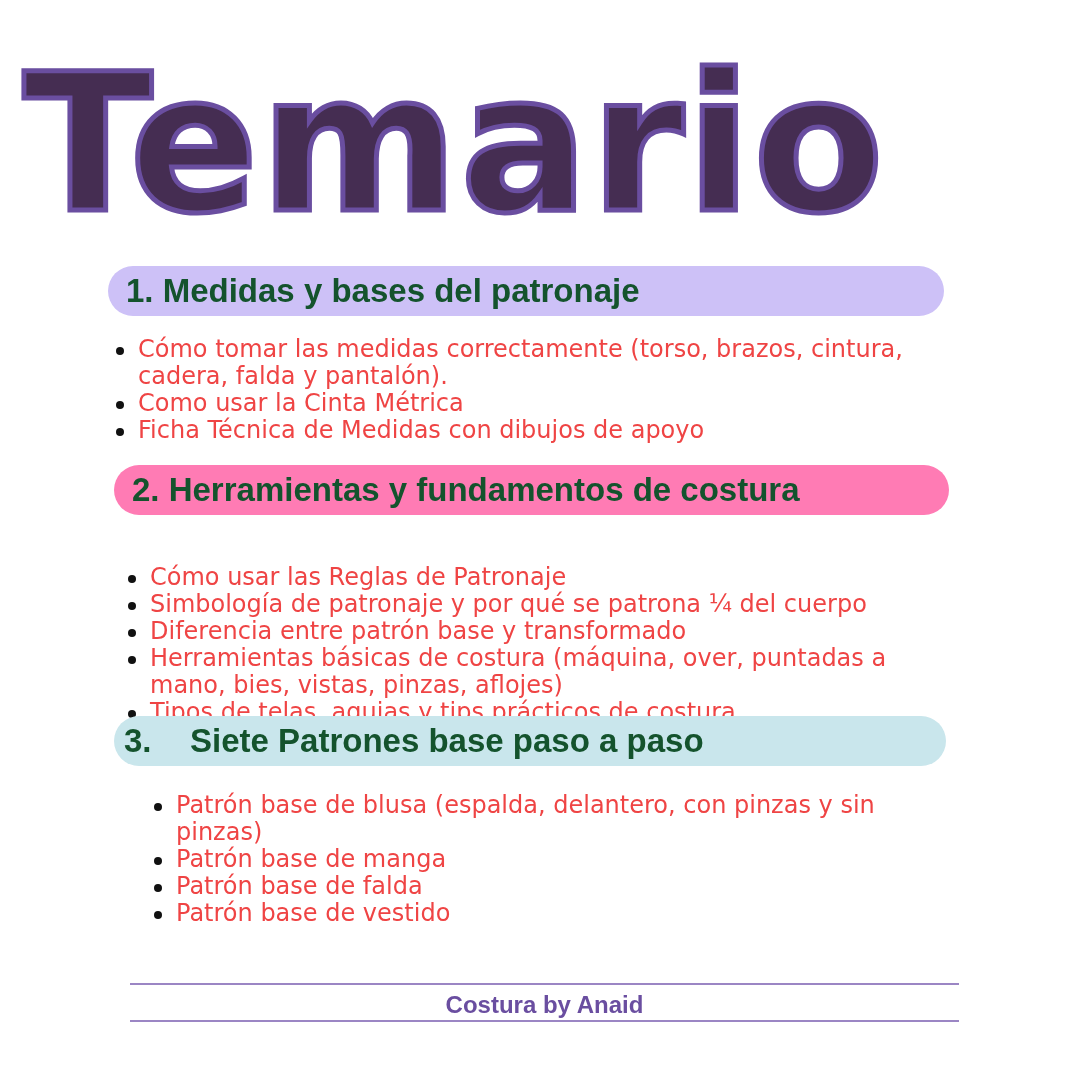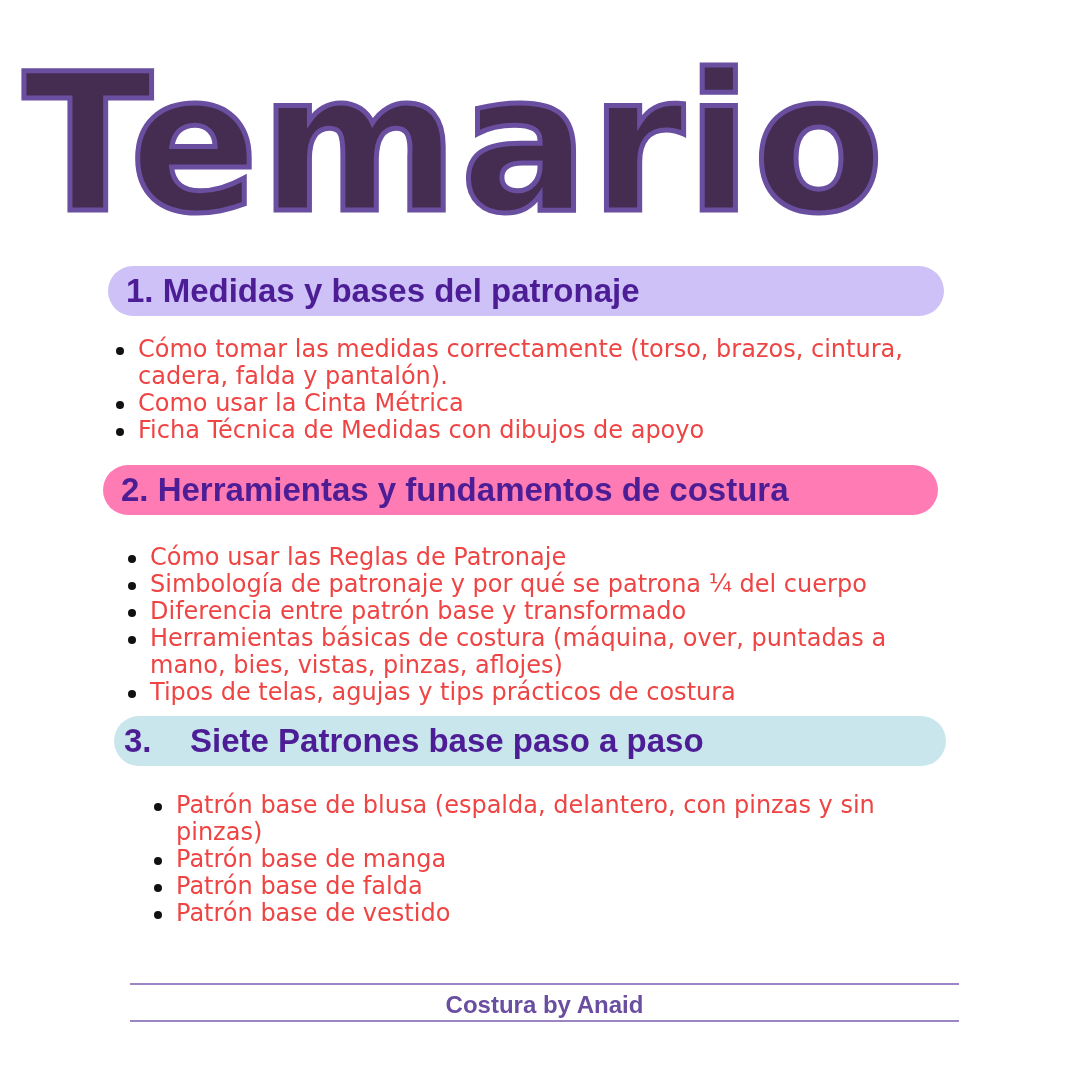"1. Medidas y bases del" .section-bar { color: #4c1d95 -> #14532d }
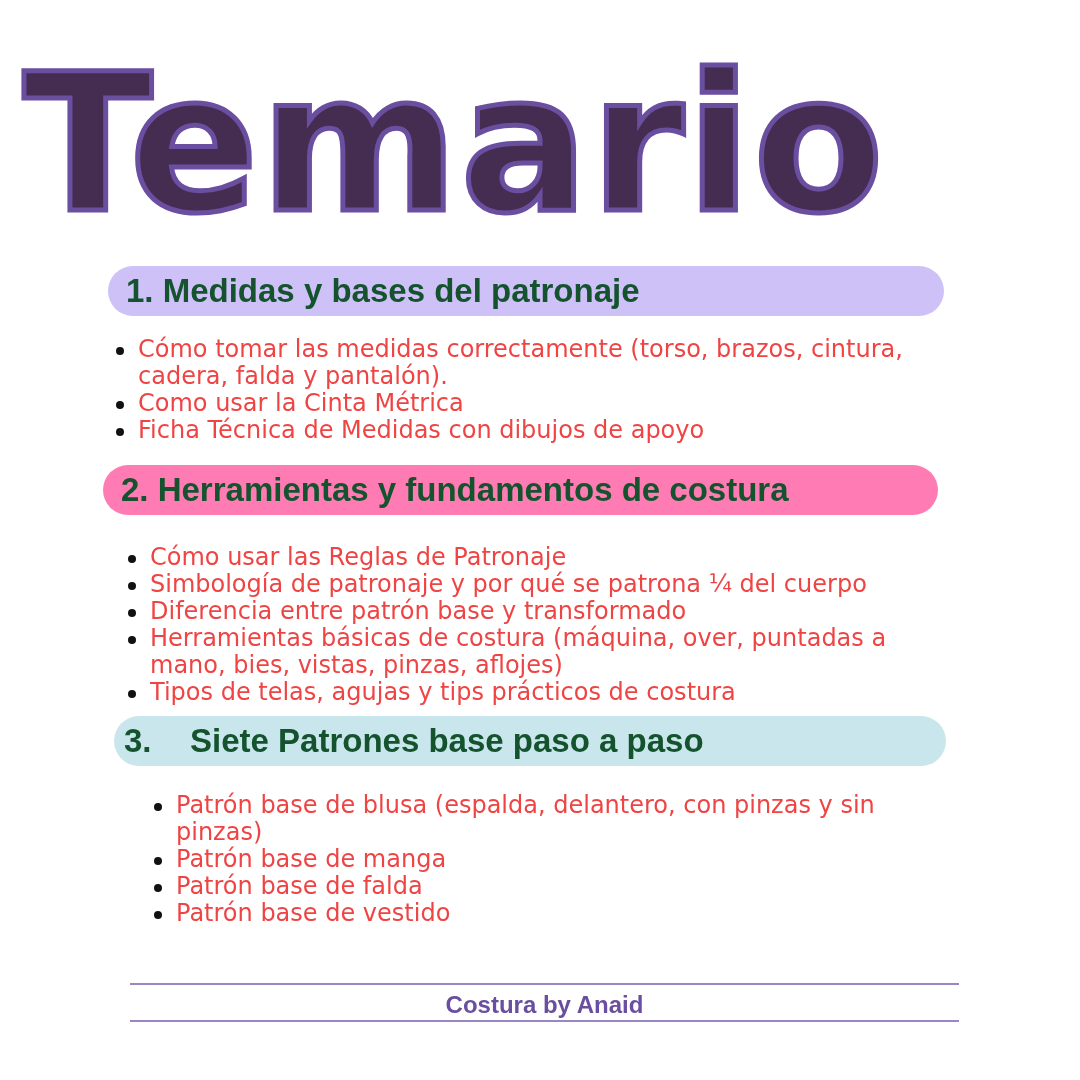"2. Herramientas y fundamentos de" .bar2 { left: 103px -> 114px }
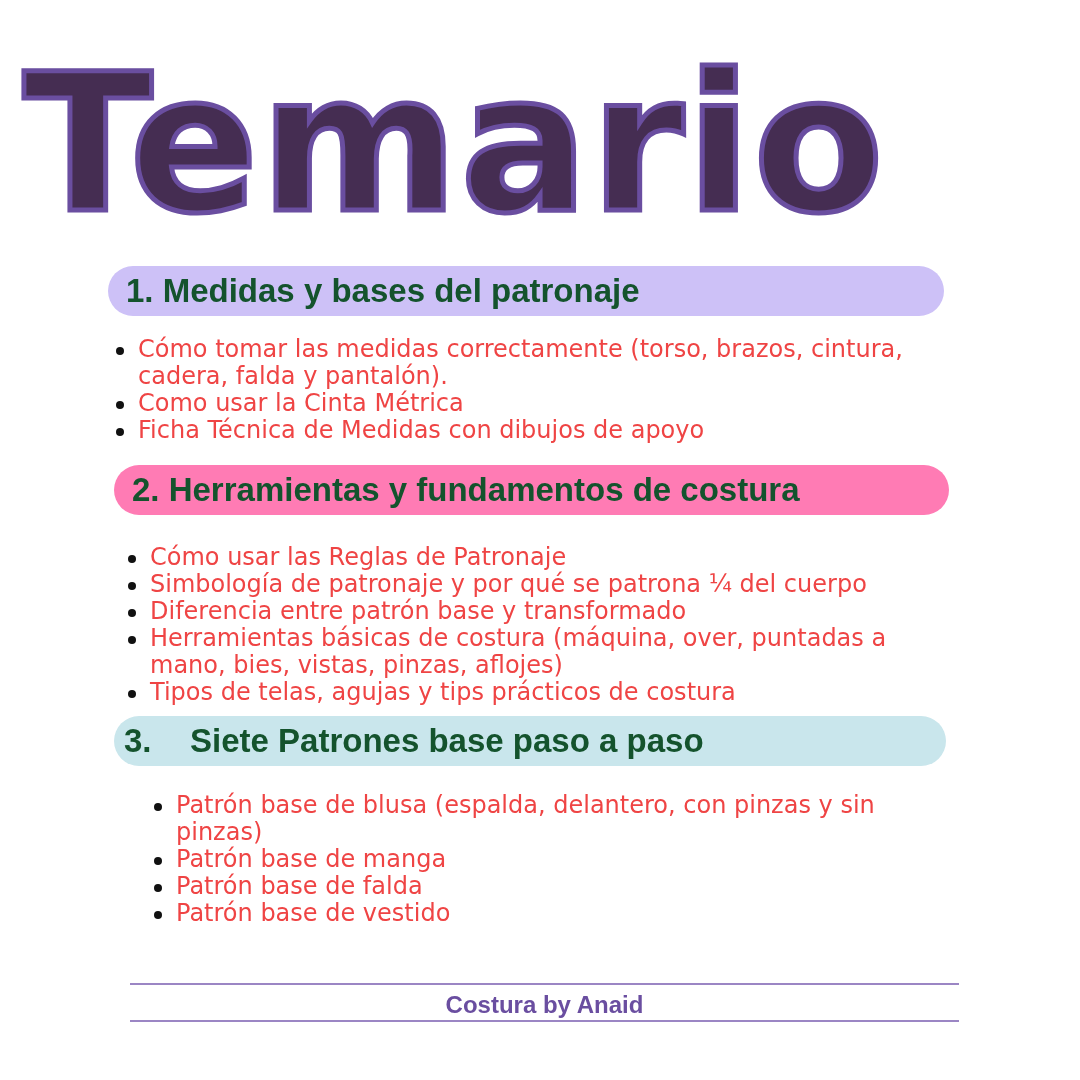"Cómo usar las Reglas de" .list2 { top: 544px -> 564px }
